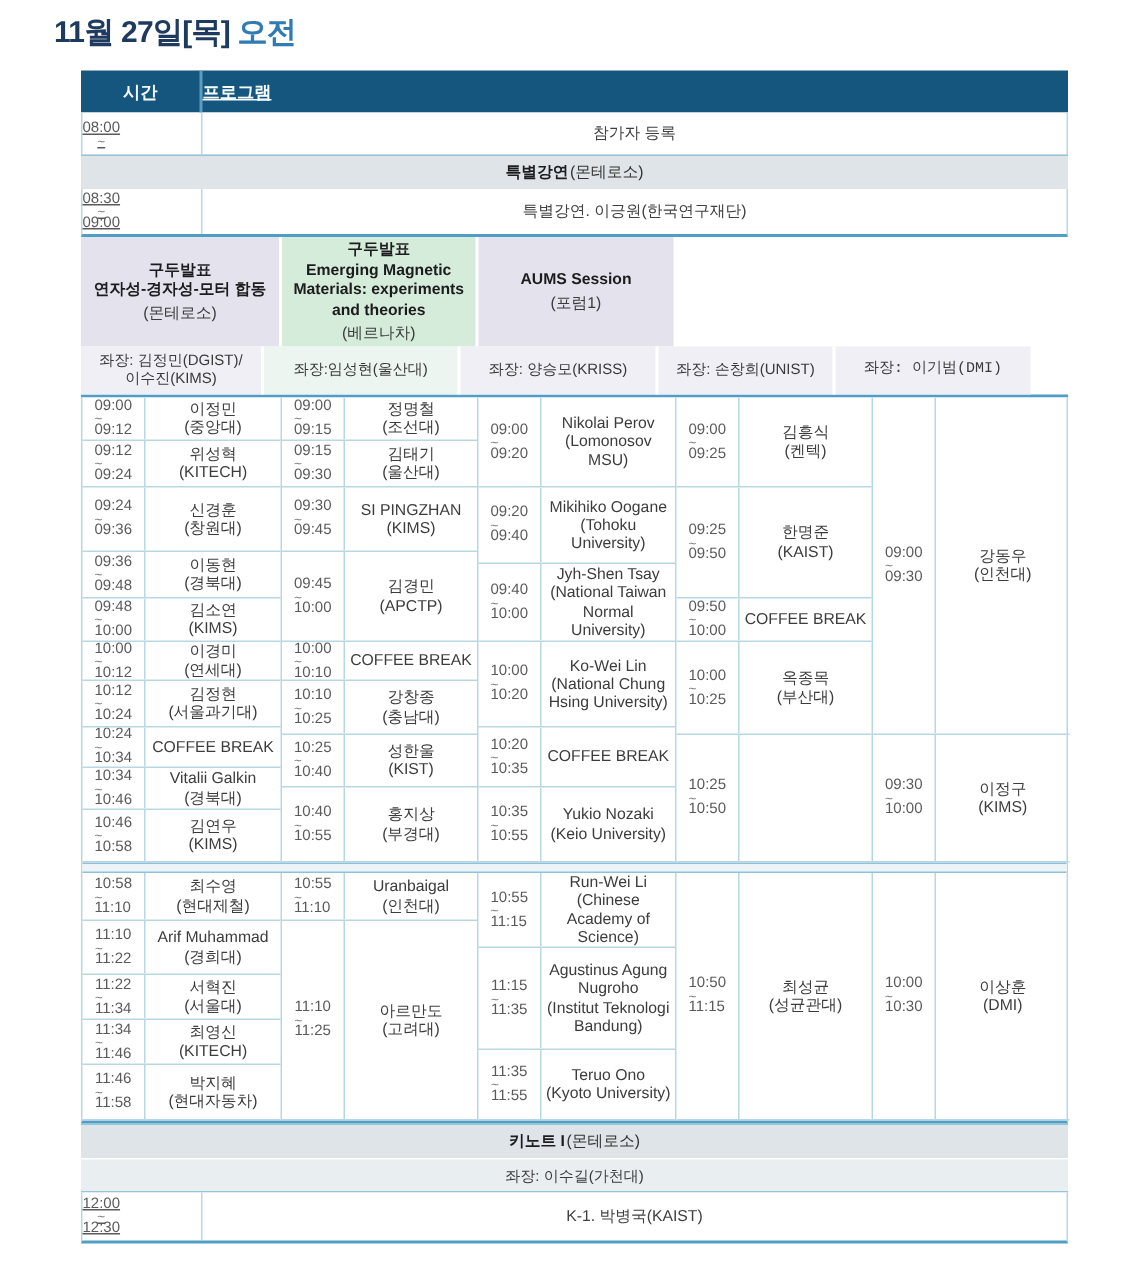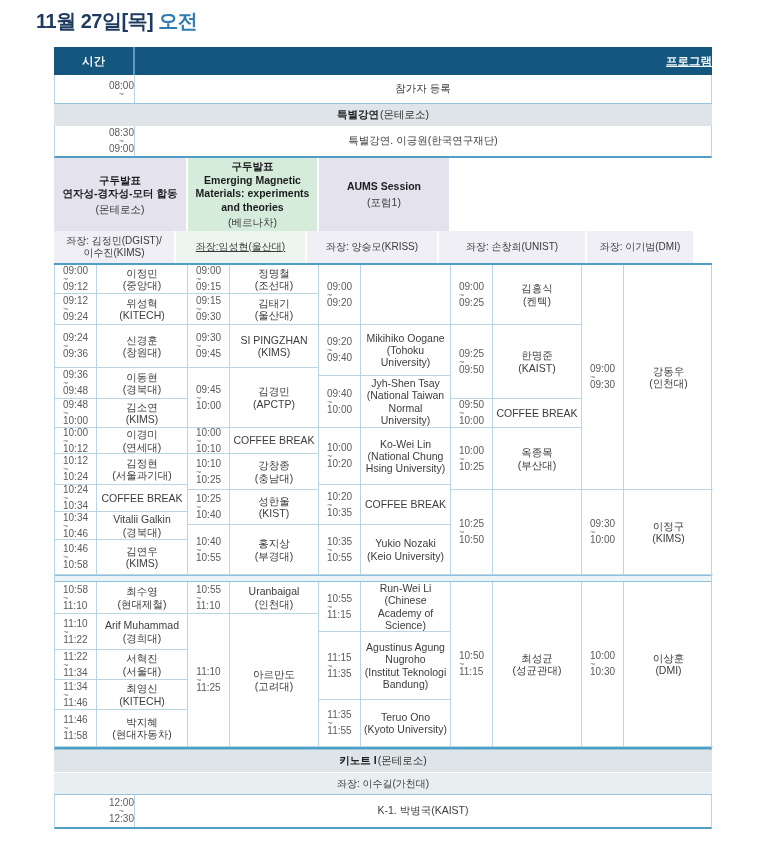"프로그램" .hdr .pc { justify-content: flex-end -> flex-start }
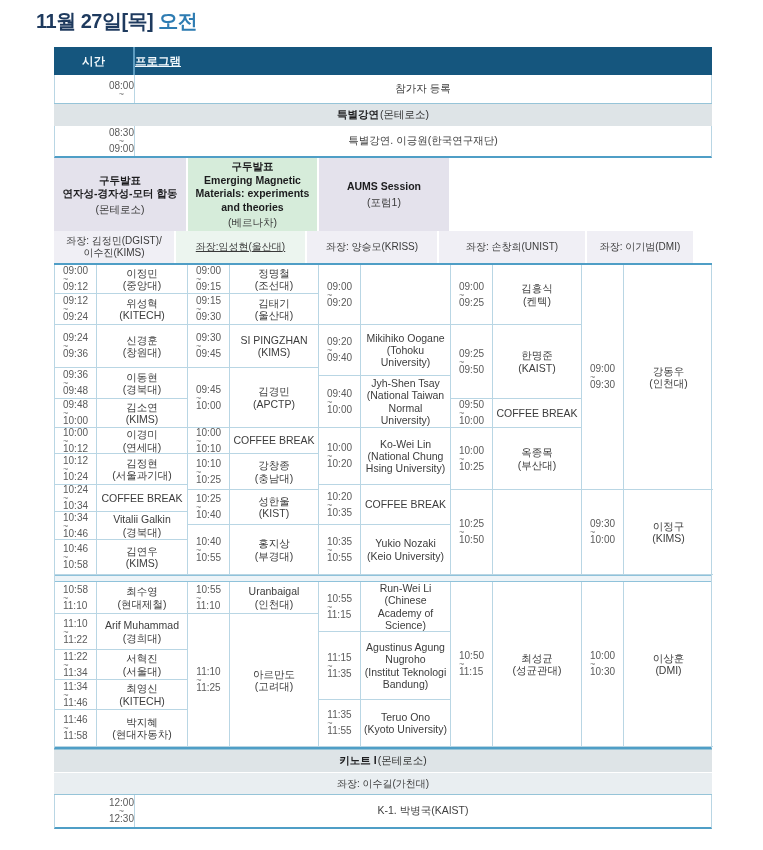"08:00" .wrow .tcell { justify-content: flex-end -> flex-start; text-decoration: none -> underline }
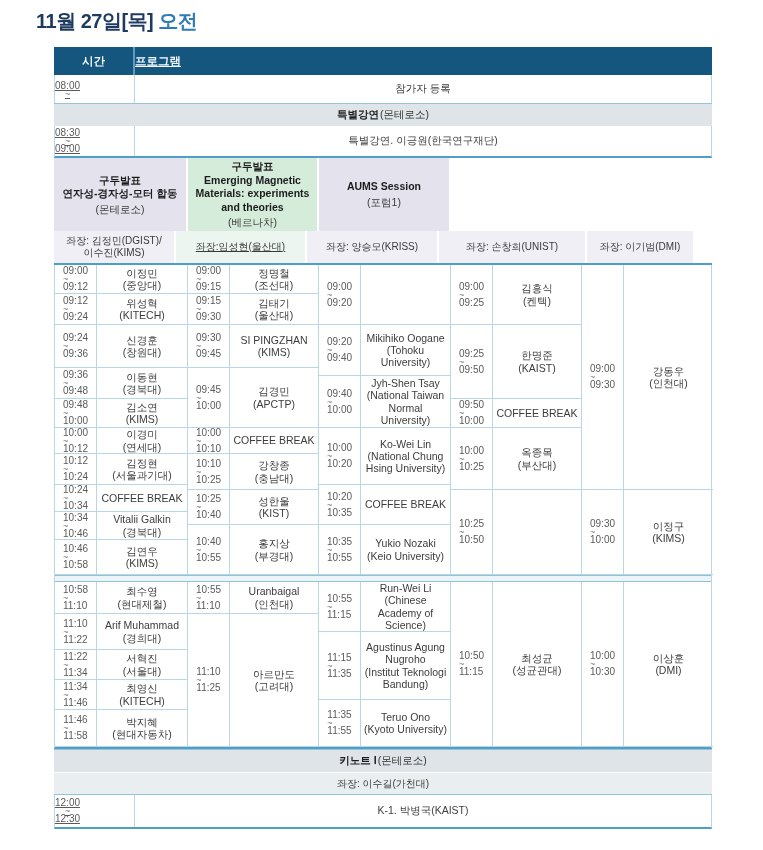"좌장:임성현(울산대)" div.chcell { text-decoration: underline -> none }
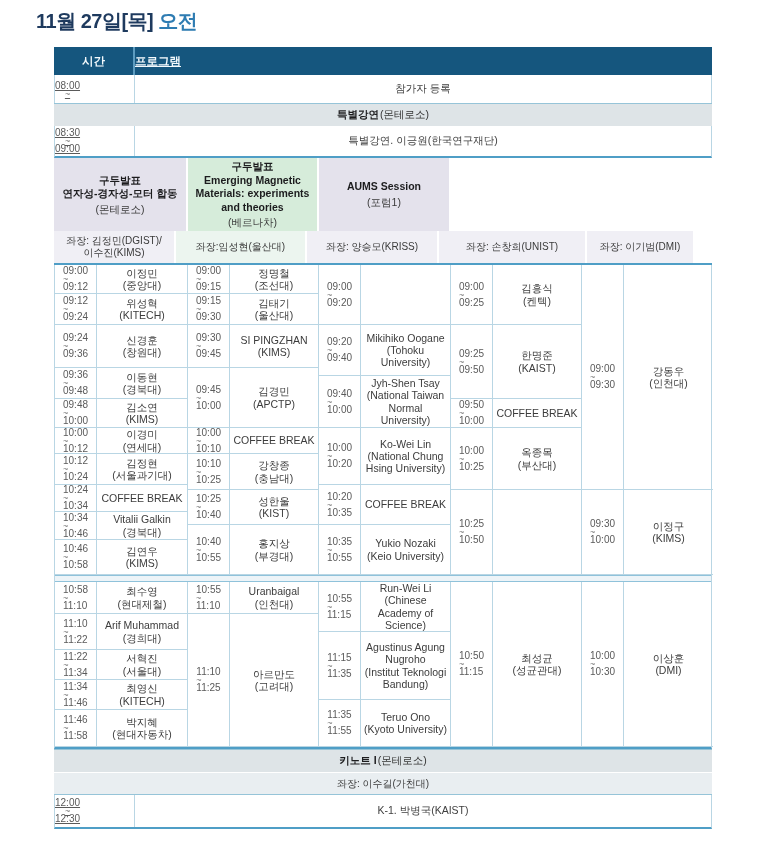"좌장: 손창희(UNIST)" div.chcell { width: 148px -> 118px }
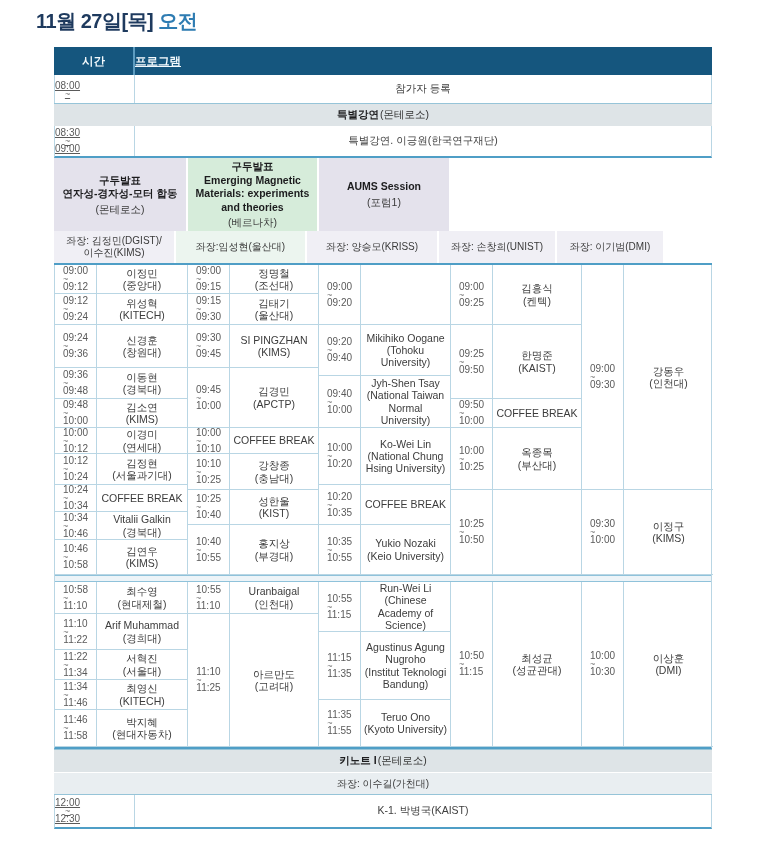"좌장: 이기범(DMI)" div.chcell { font-family: none -> Liberation Mono, monospace; width: 108px -> 132px }
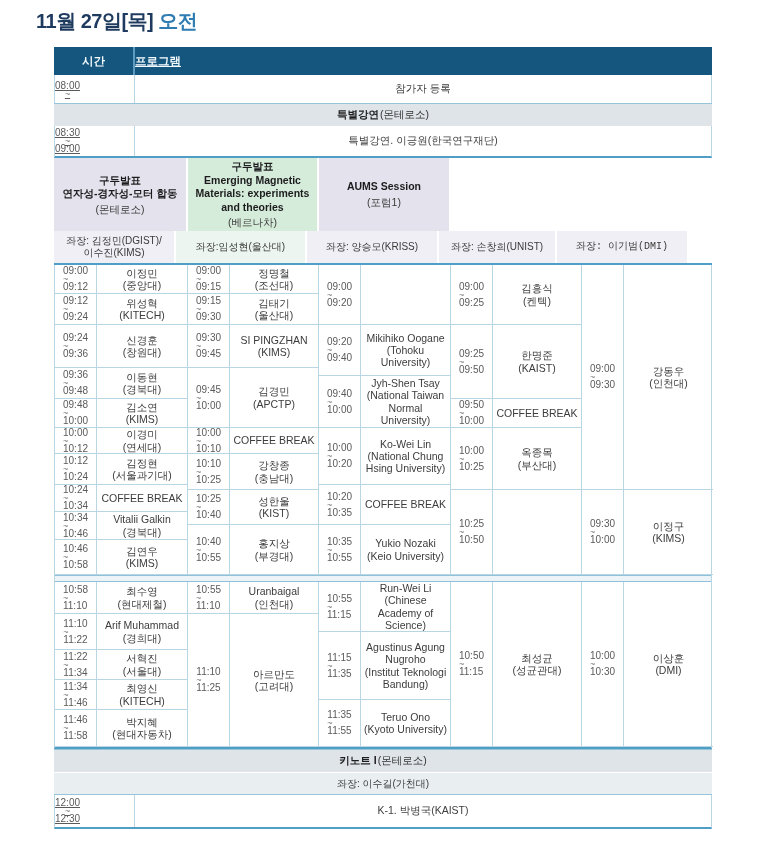"Nikolai Perov" div.nc { html: none -> <div> <span>Nikolai Perov</span> <span>(Lomonosov MSU)</span> </div> }
